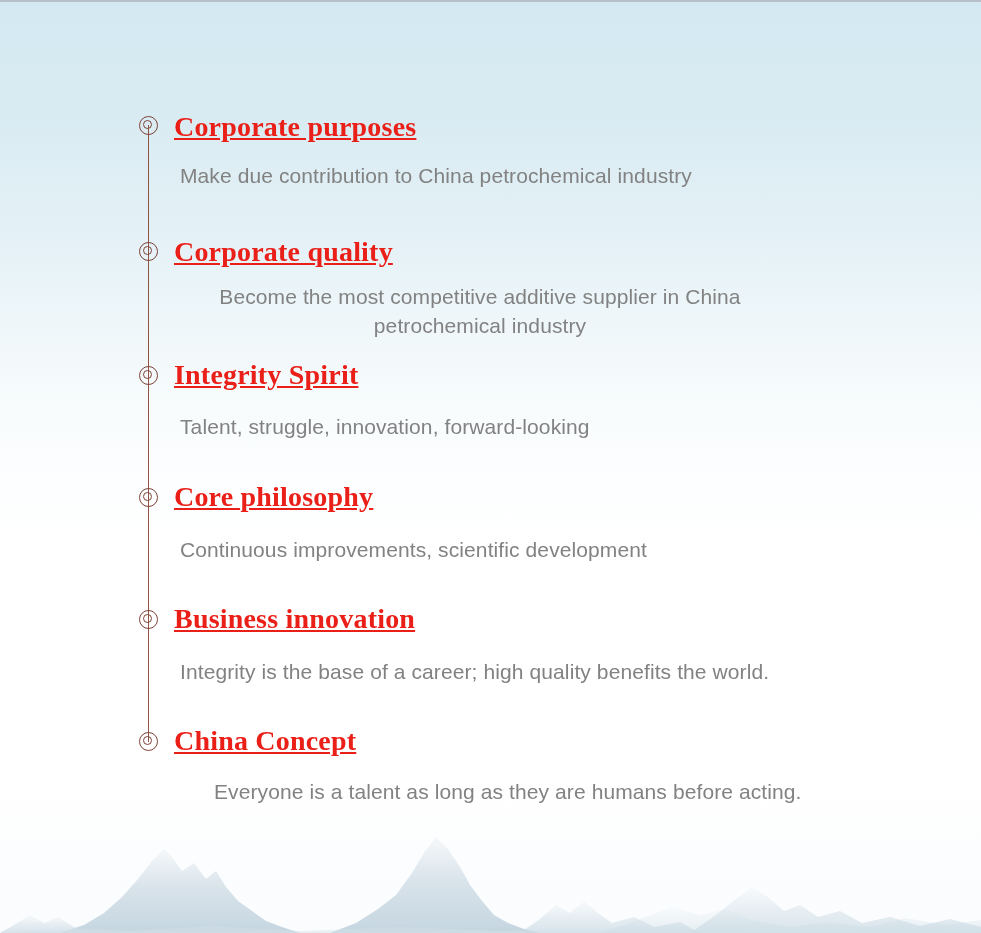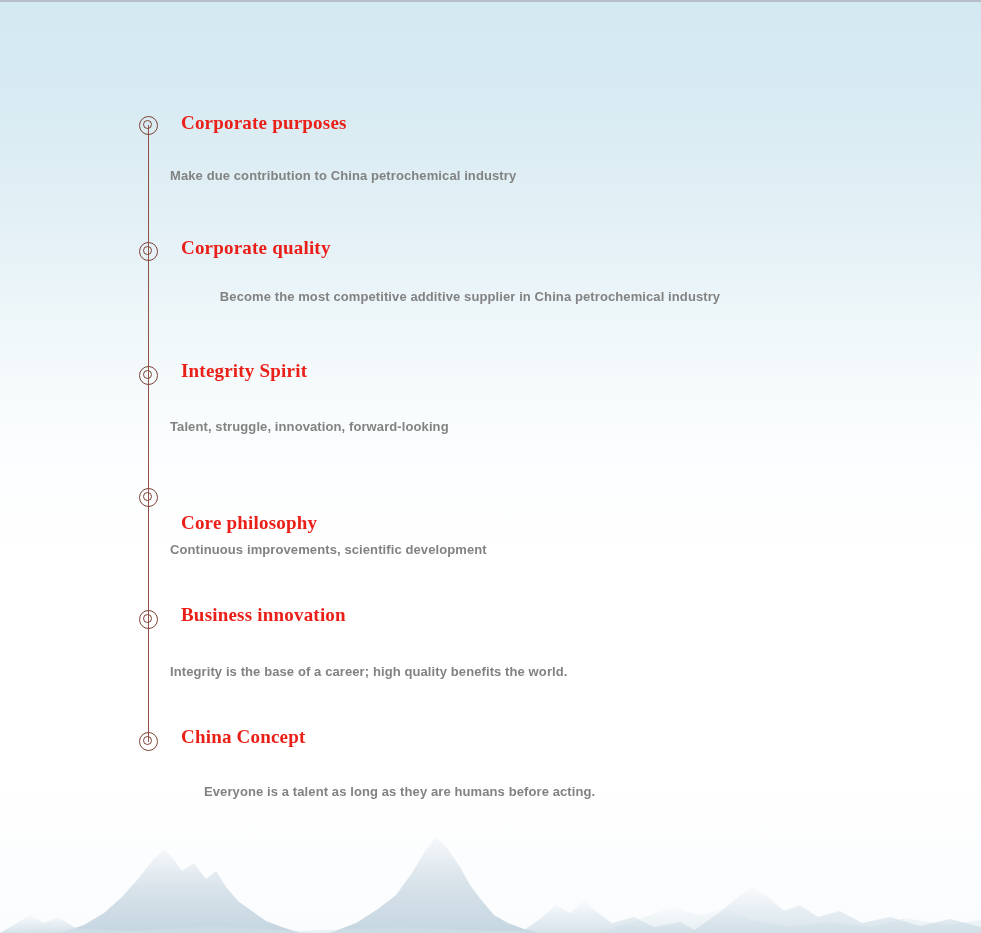"Corporate purposes" .tl-heading { font-size: 19px -> 28px; left: 181px -> 174px; text-decoration: none -> underline }
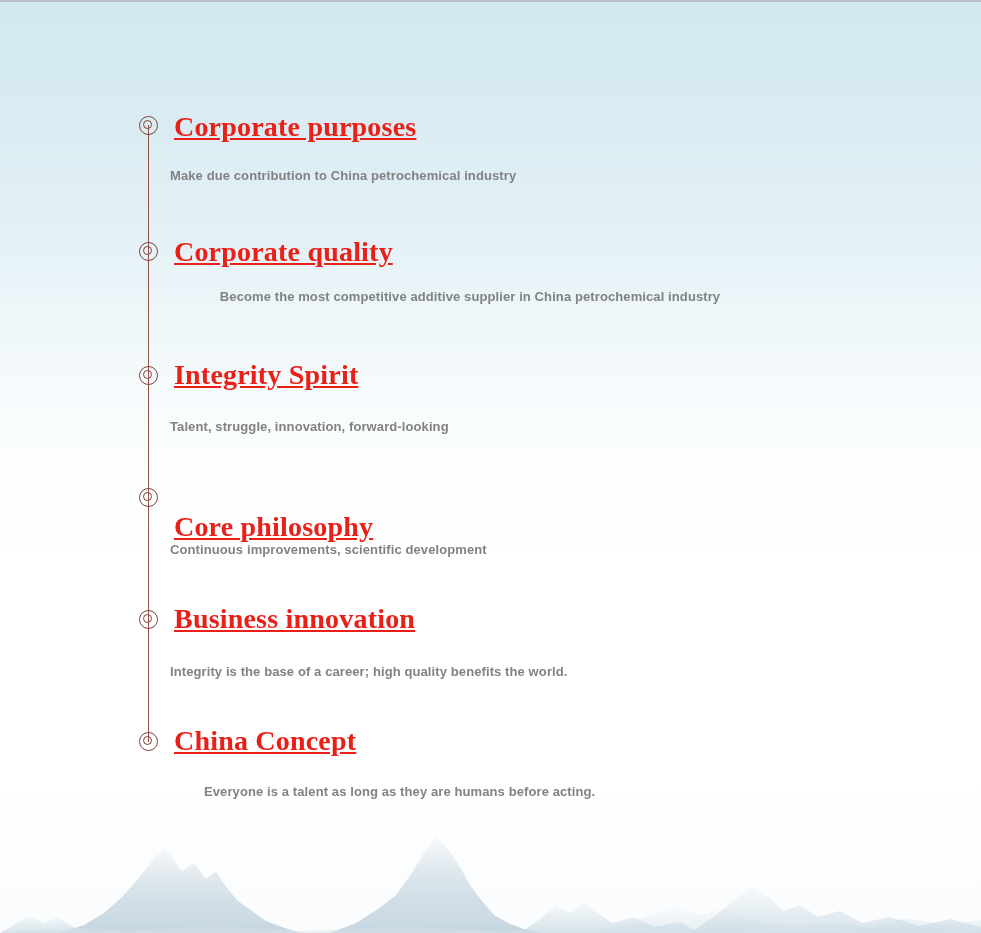"Make due contribution to China" .tl-body { font-size: 13px -> 21px; font-weight: 700 -> 400; left: 170px -> 180px }
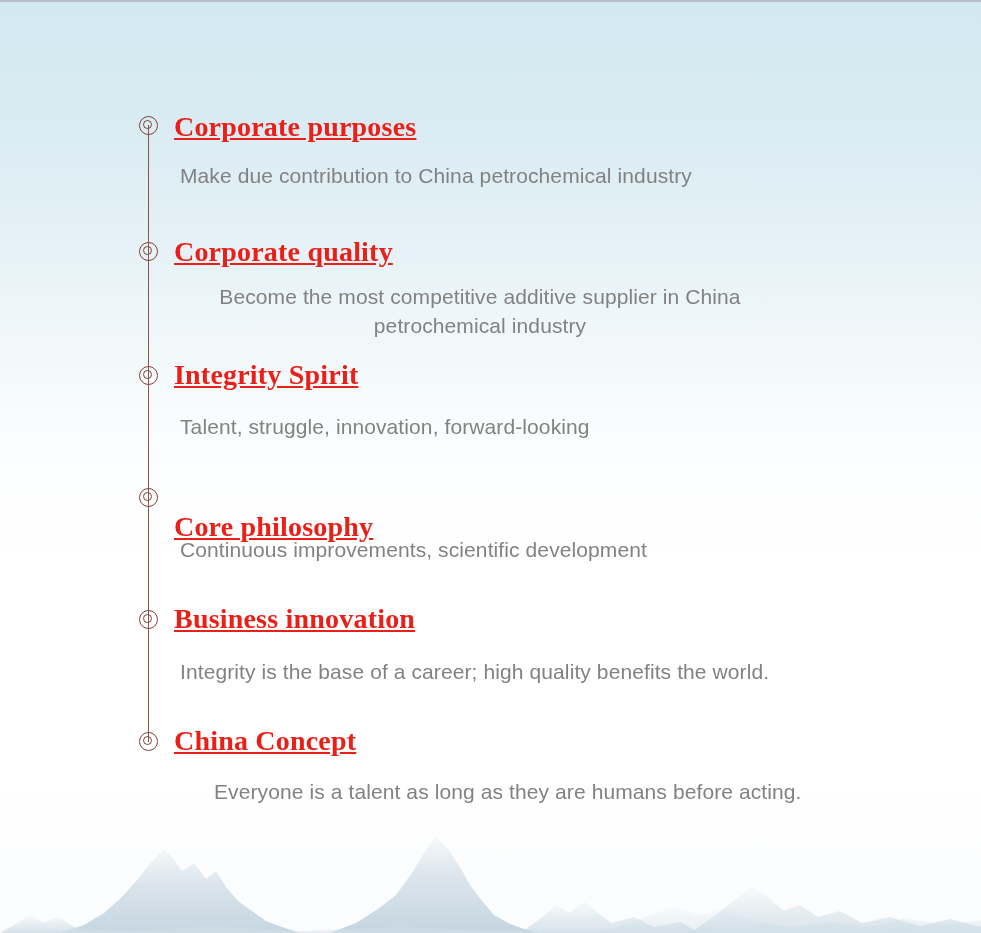"Core philosophy" div.tl-heading { margin-top: 30px -> none }
